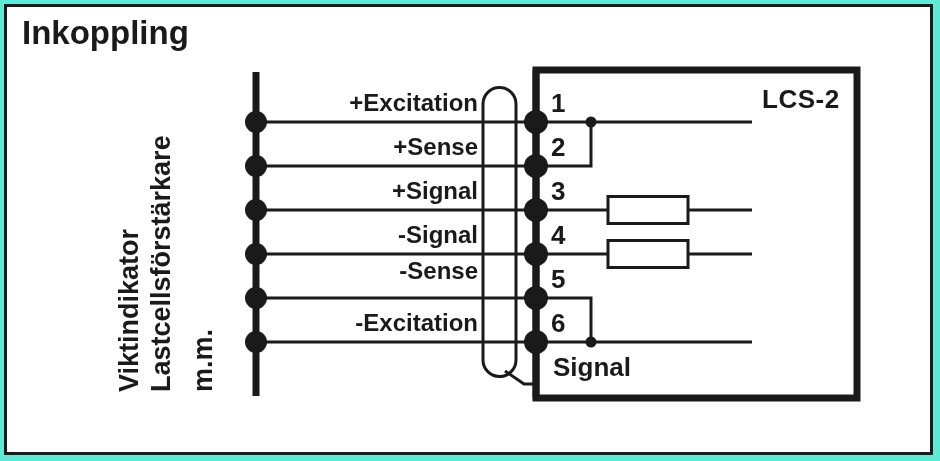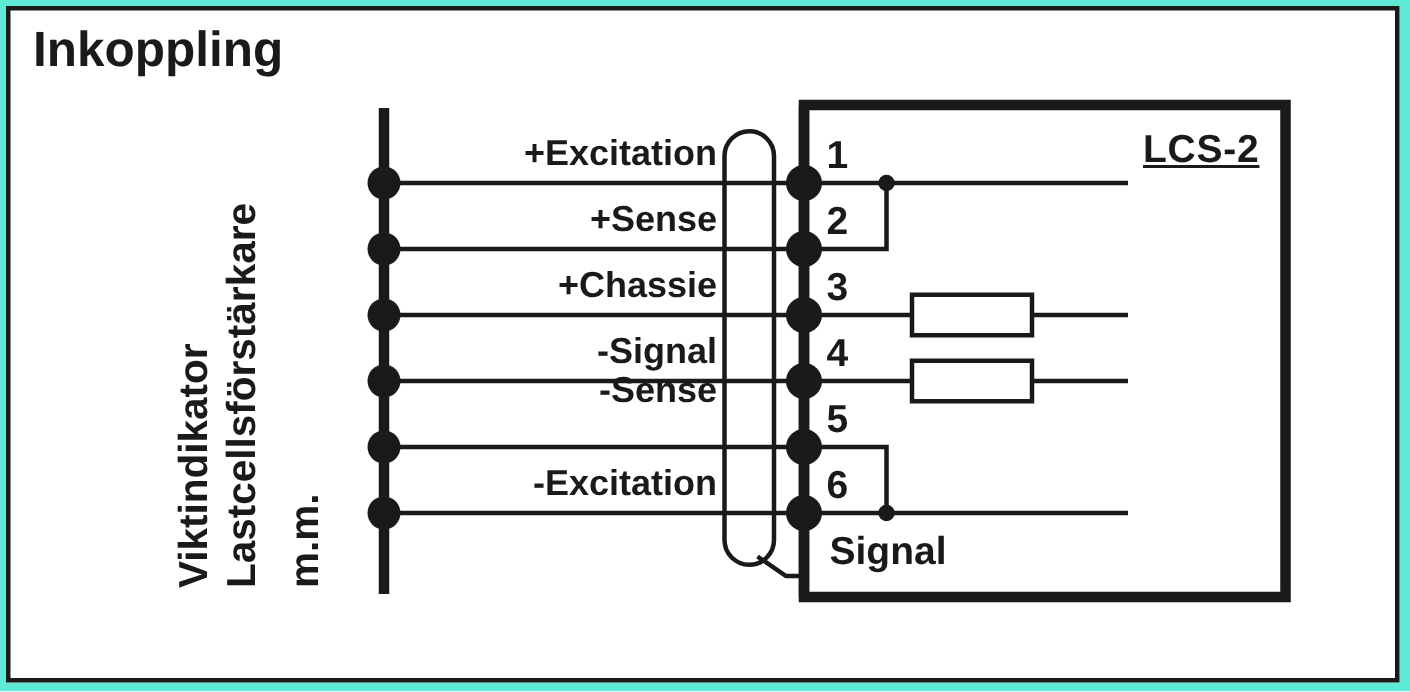"LCS-2" #device-name { text-decoration: underline -> none }
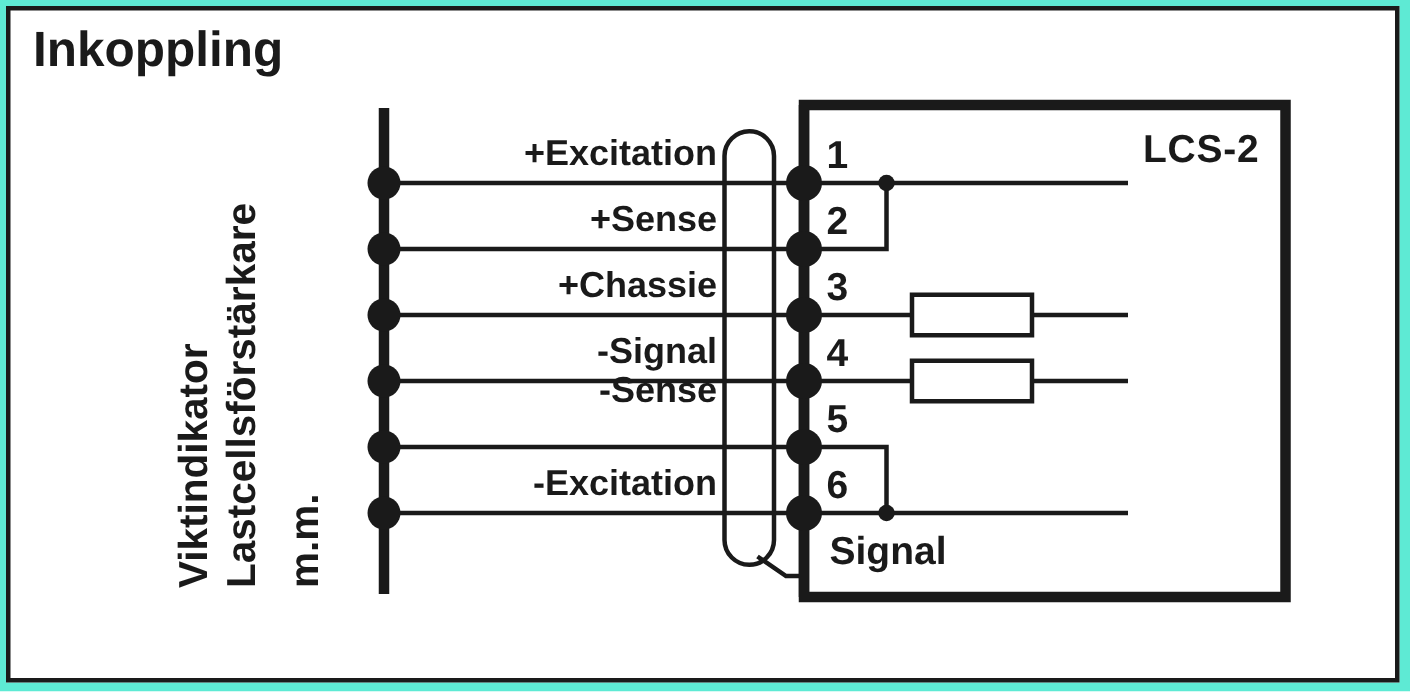"+Chassie" div.txt { text: +Chassie -> +Signal }
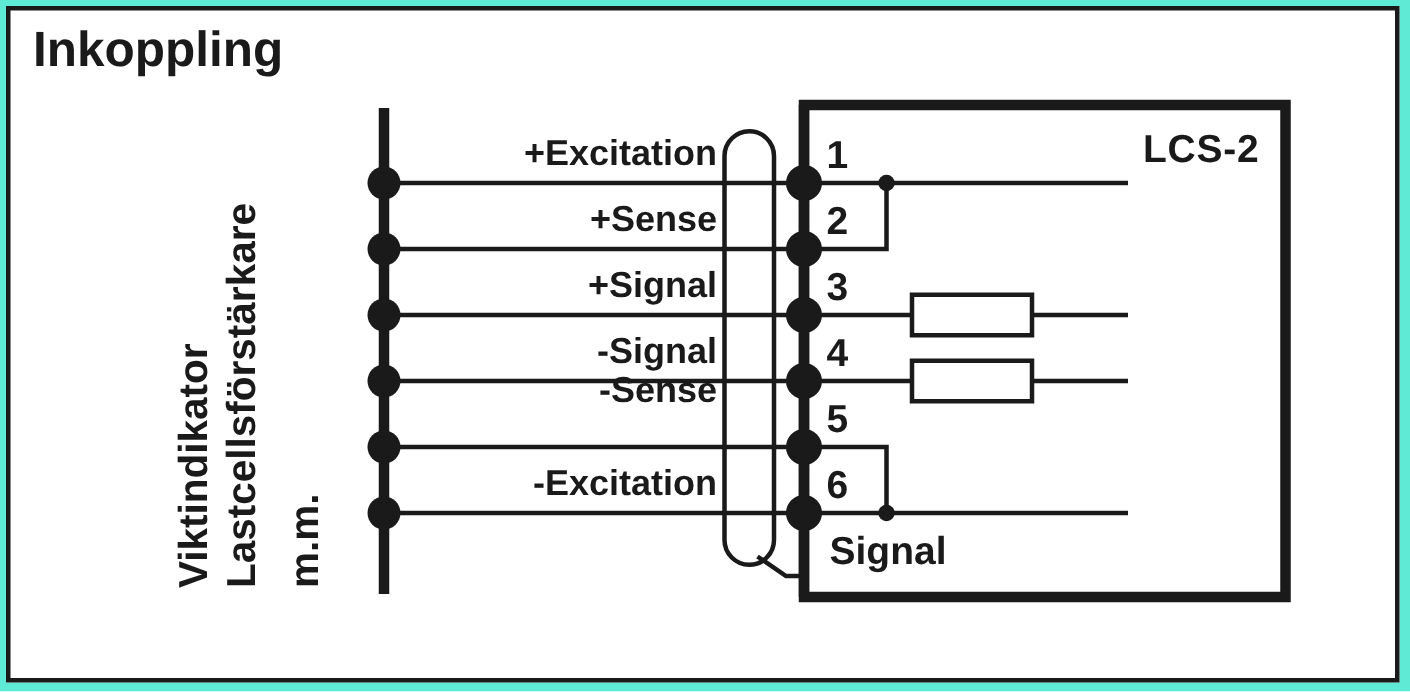"-Sense" #lbl-4 { top: 249px -> 259px }
